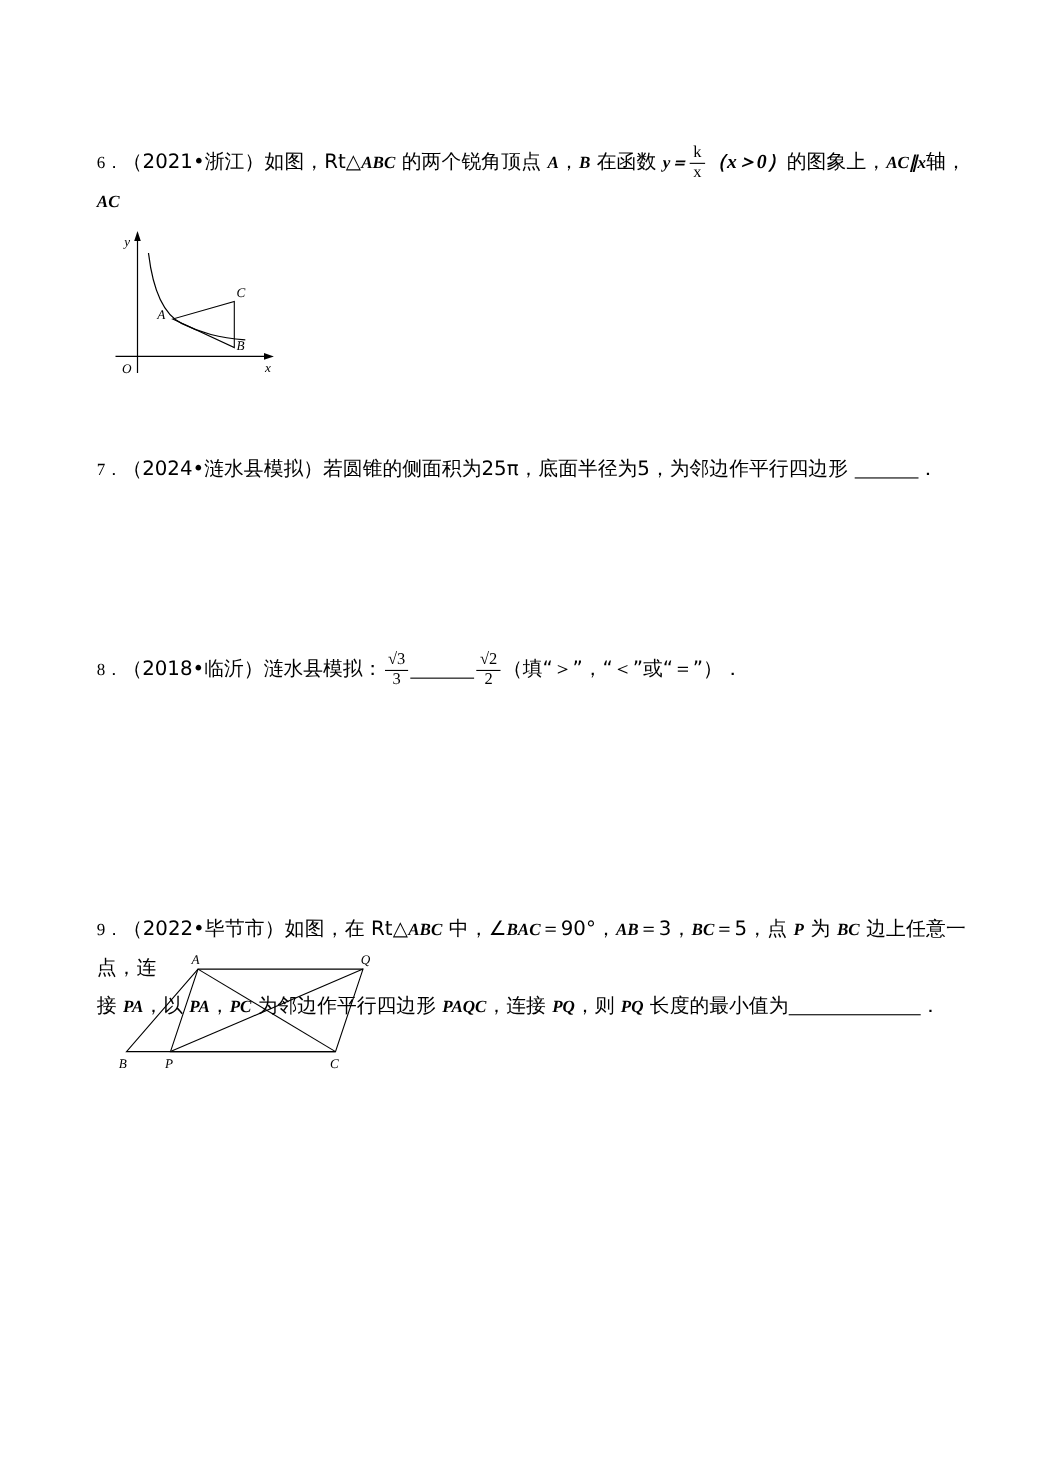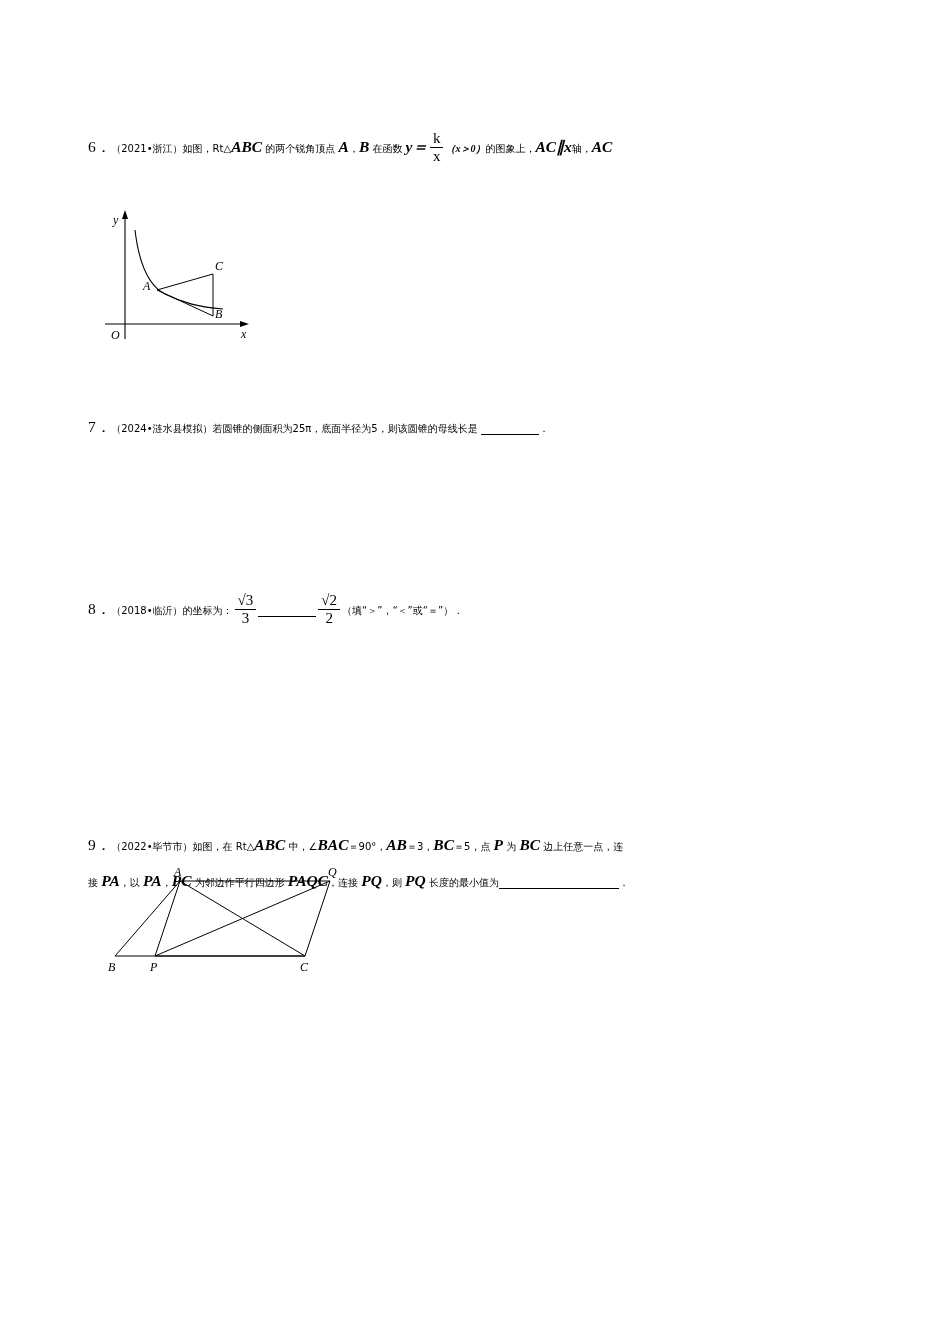"（2021•浙江）" .cn { font-size: 10px -> 18px }
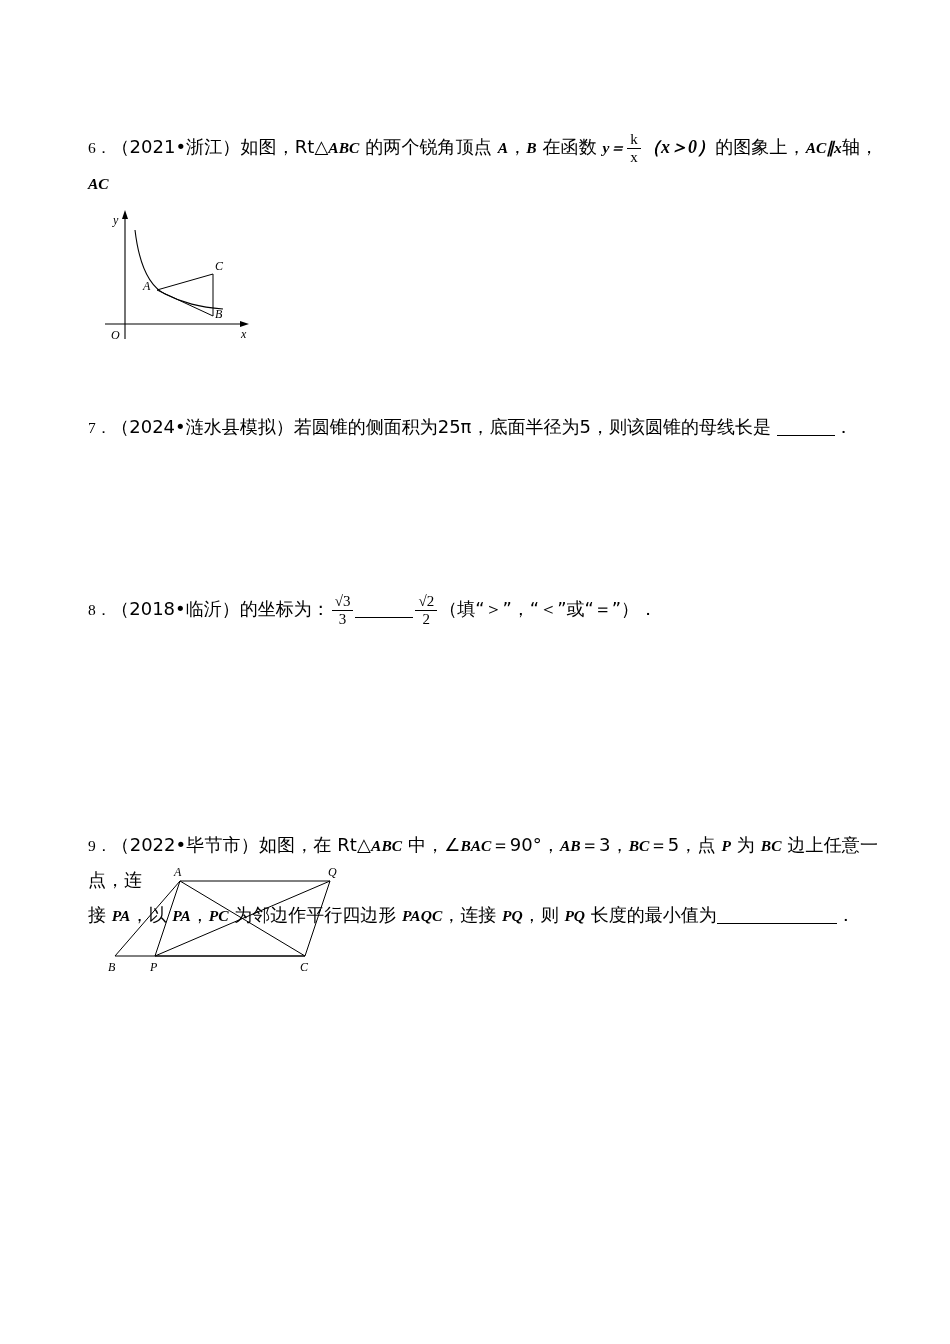"若圆锥的侧面积为25π，底面半径为5，则该圆锥的母线长是" span.cn { text: 则该圆锥的母线长是 -> 为邻边作平行四边形 }
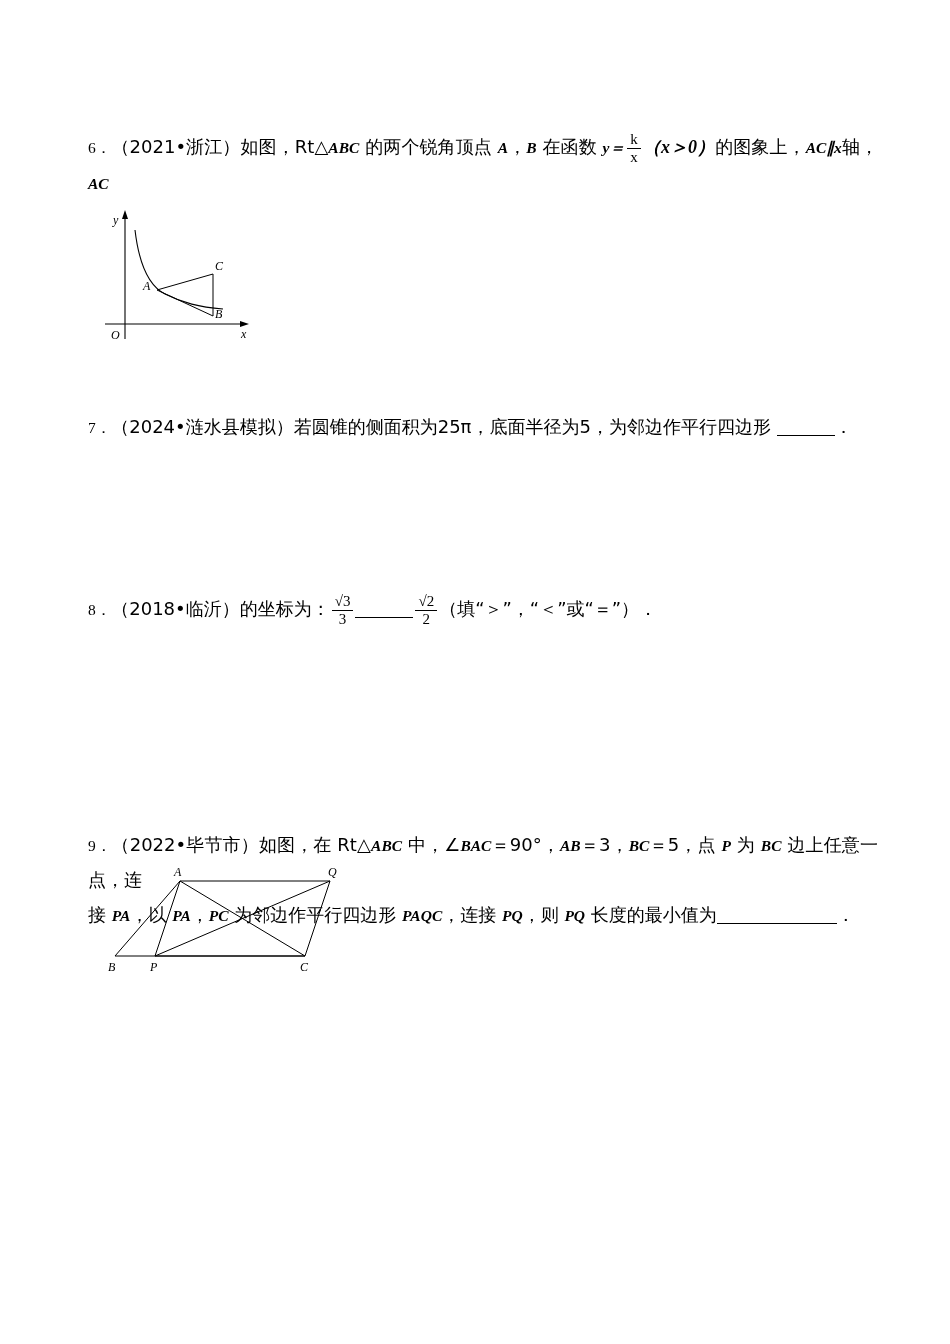"的坐标为：" span.cn { text: 的坐标为 -> 涟水县模拟 }
